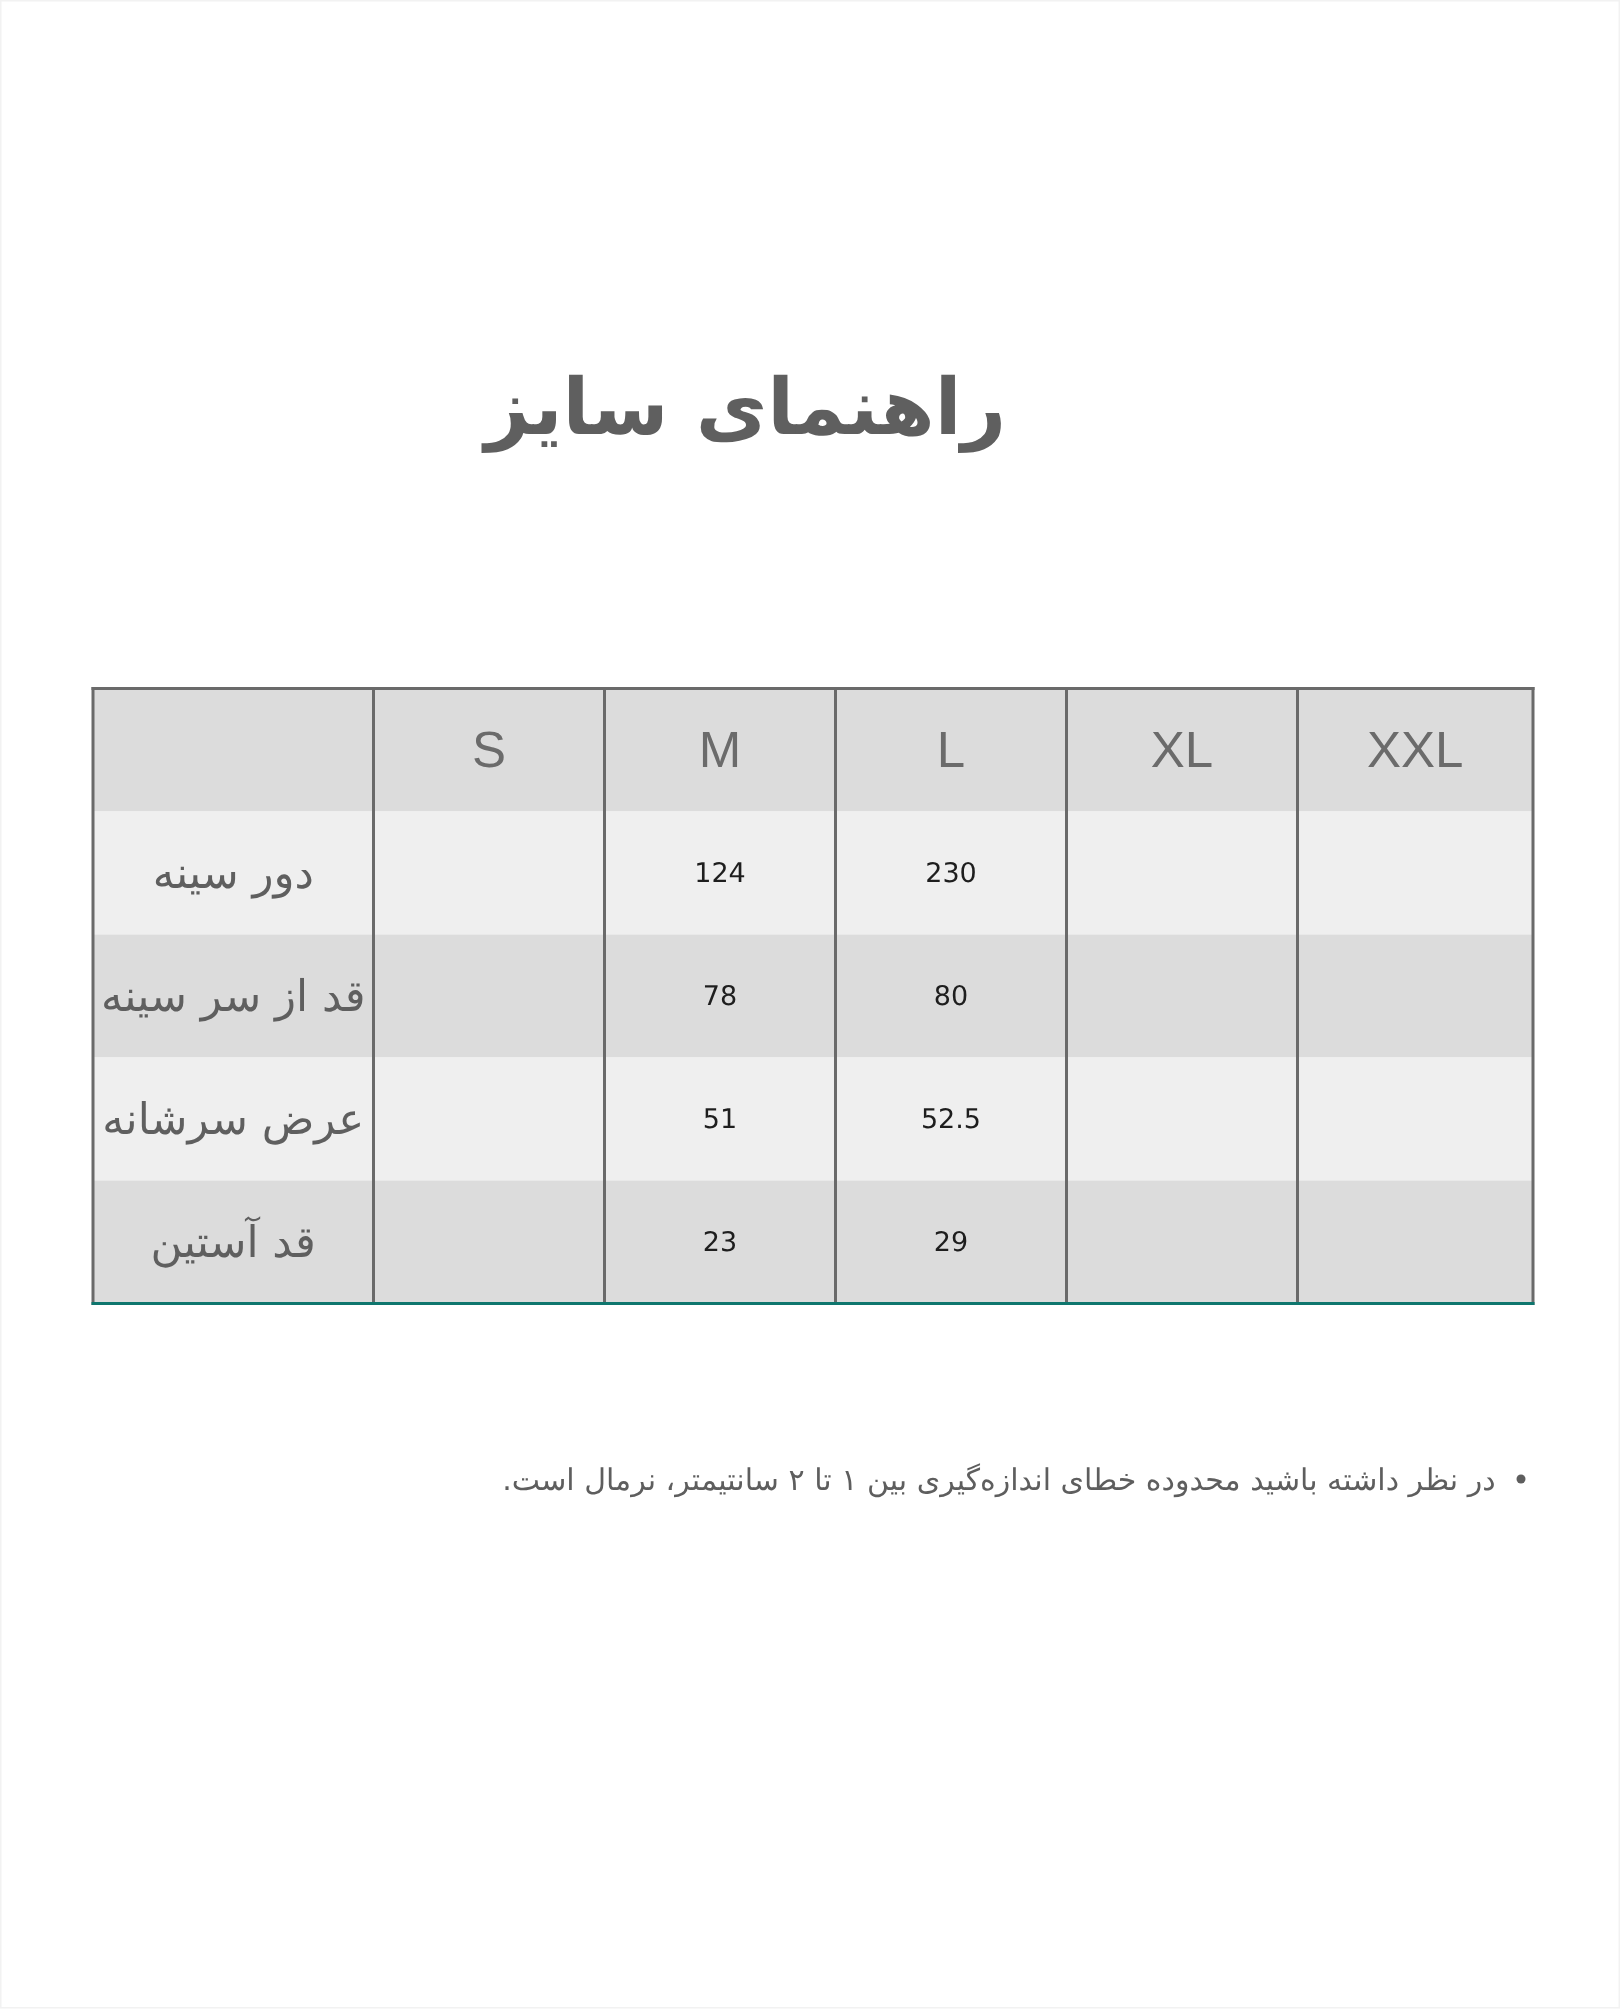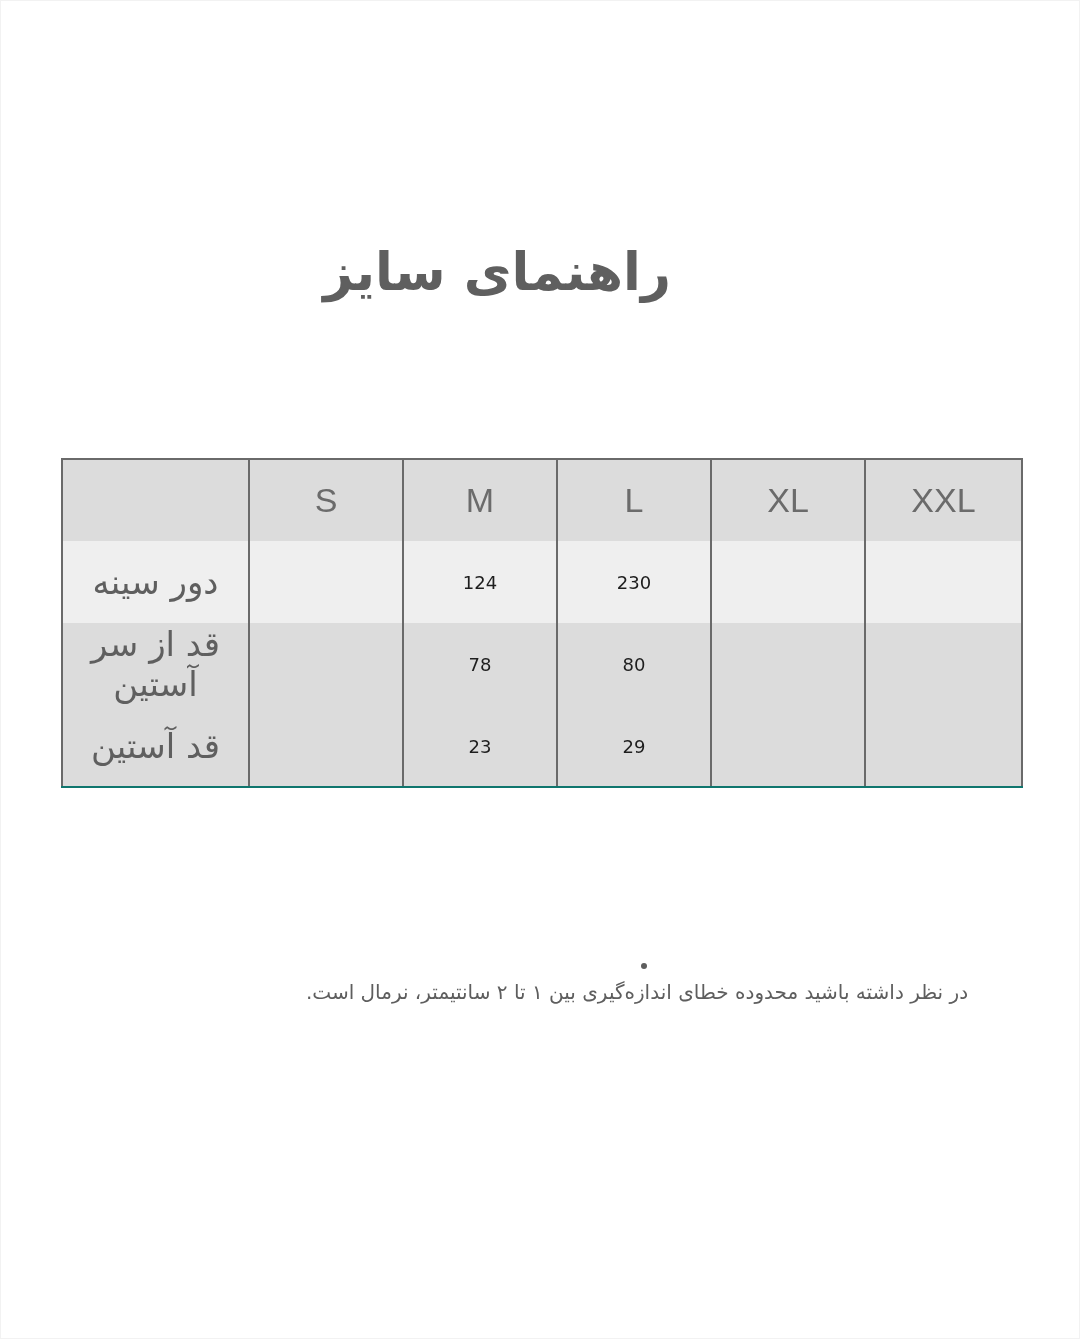"دور سینه" .size-table td.label { font-size: 34px -> 29px }
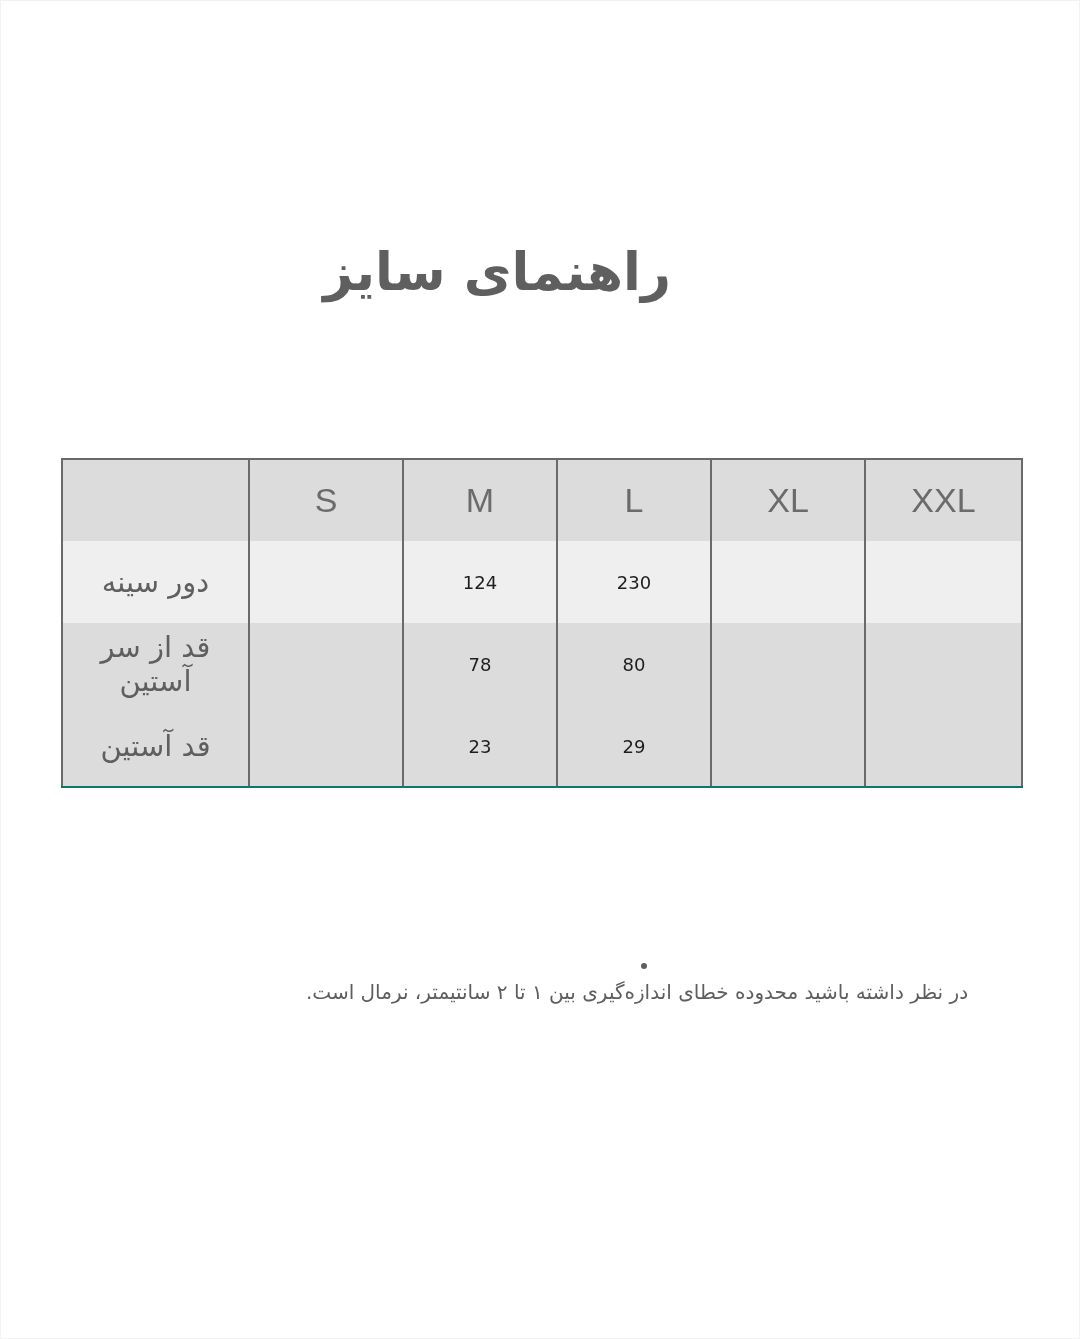"قد از سر آستین" td.label { text: آستین -> سینه }
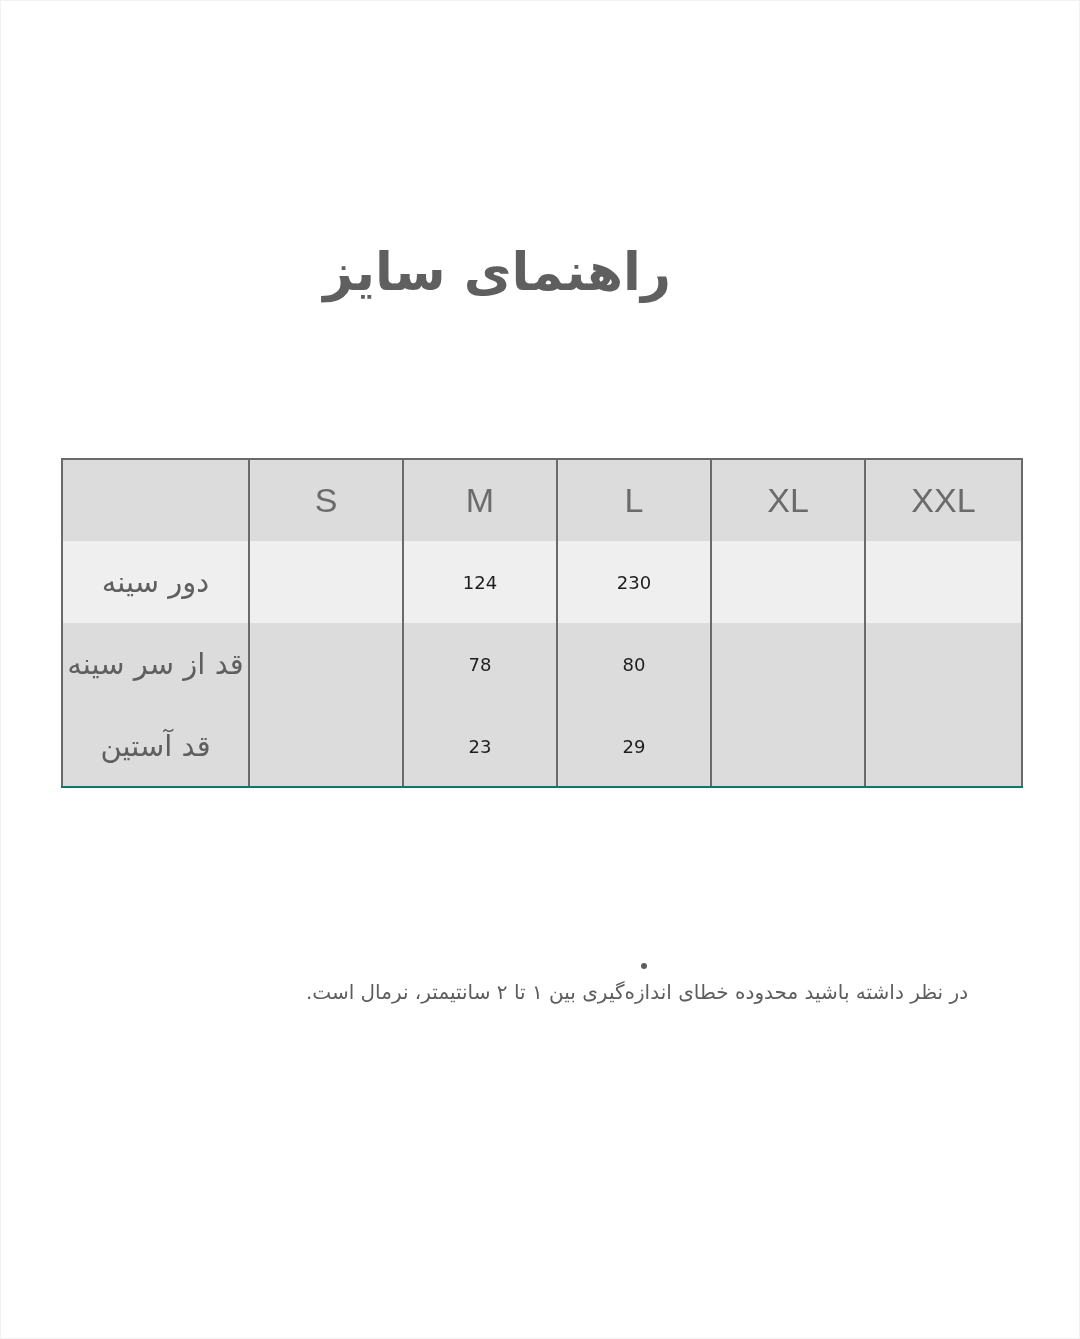"عرض سرشانه" tr.light { html: none -> <tr> <td>عرض سرشانه</td> <td></td> <td>51</td> <td>52.5</td> <td></td> <td></td> </tr> }
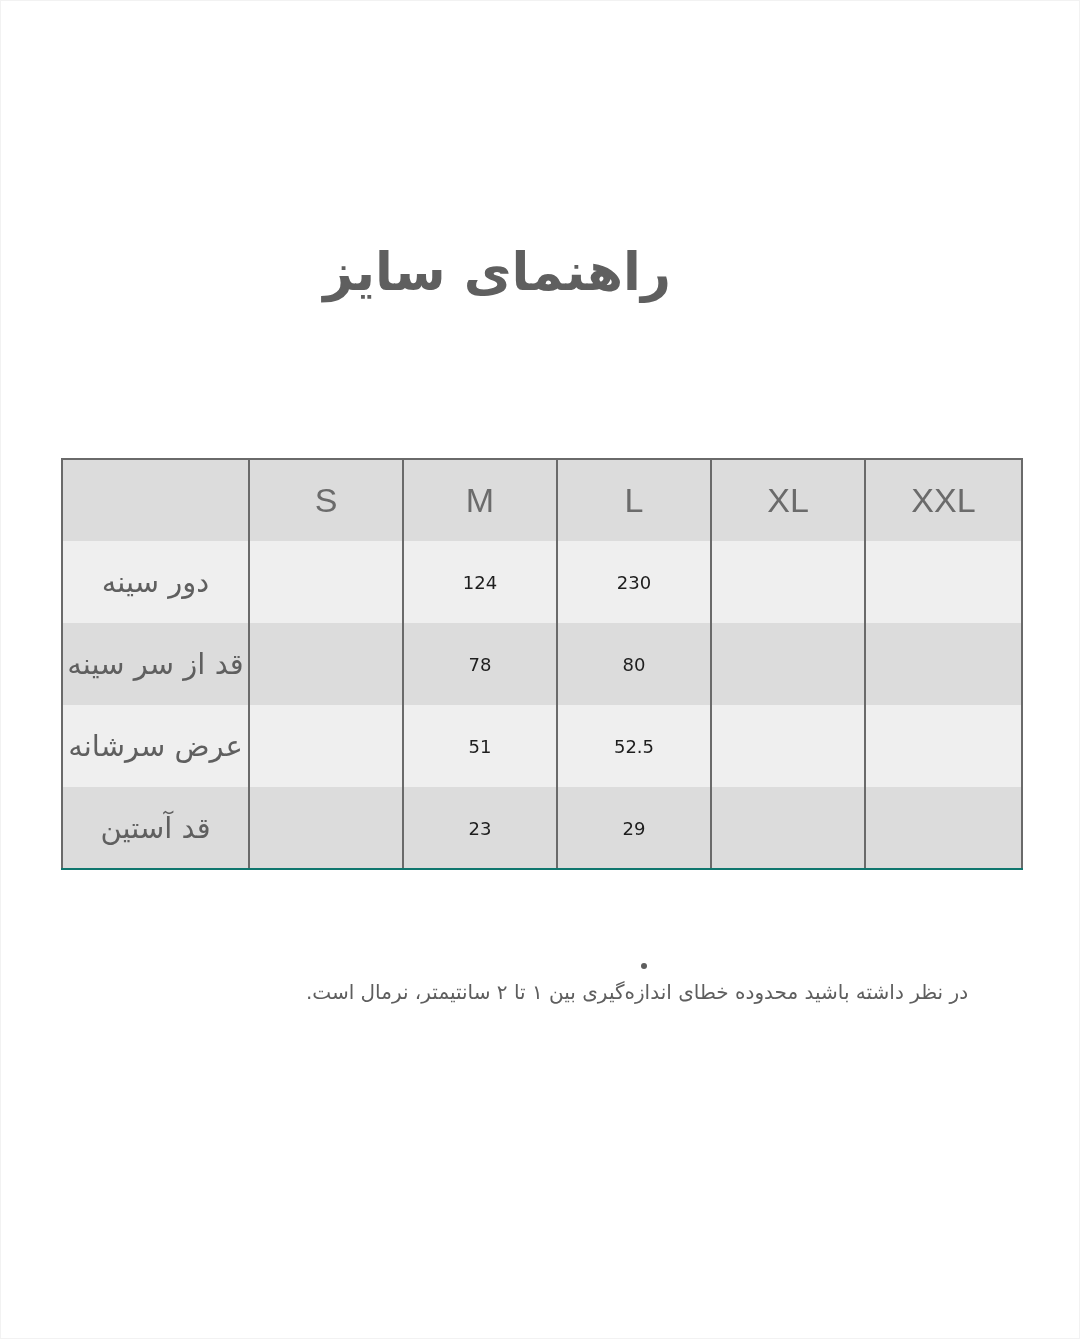"در نظر داشته باشید محدوده" .notes li { flex-direction: column -> none }
